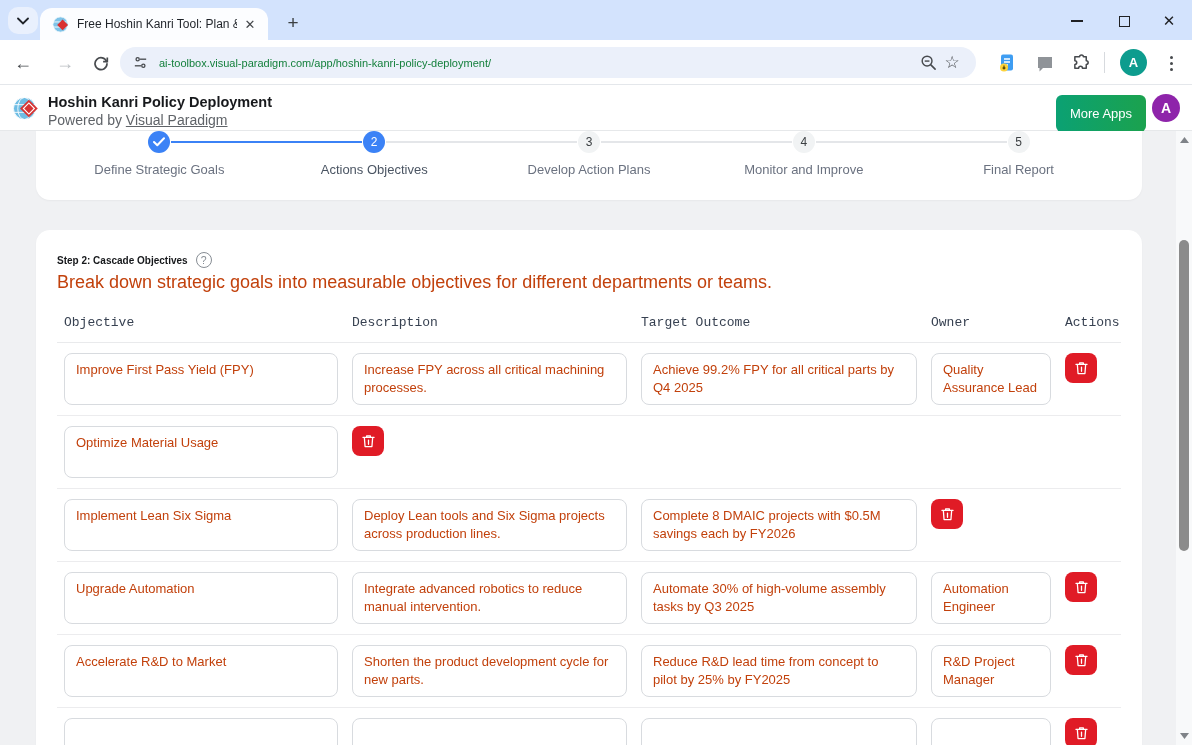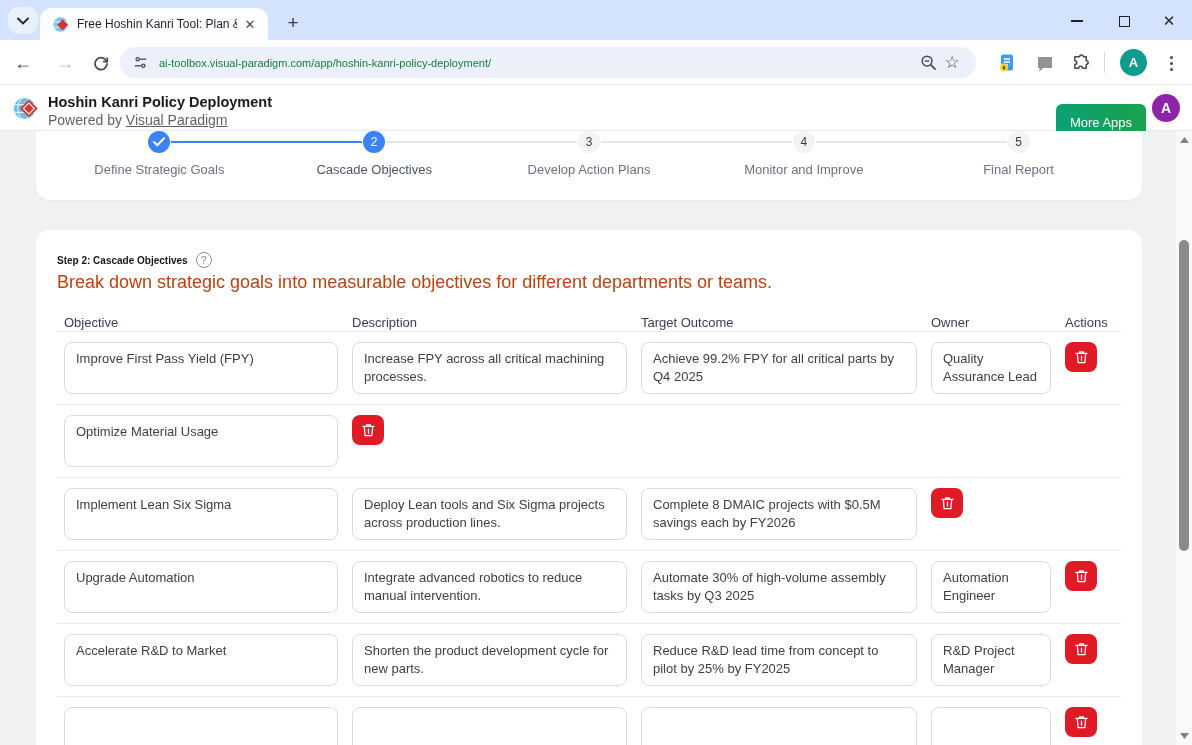"More Apps" #more-apps { top: 104px -> 95px }
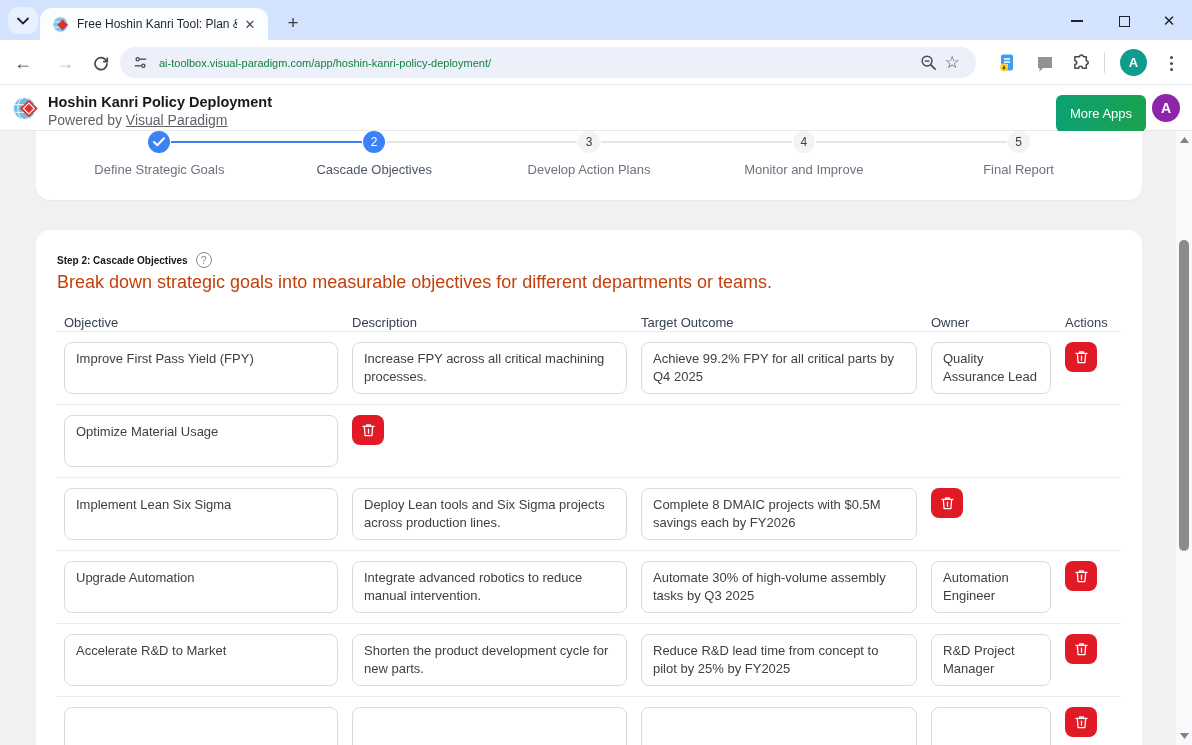"Cascade Objectives" div.step-label { text: Cascade -> Actions }
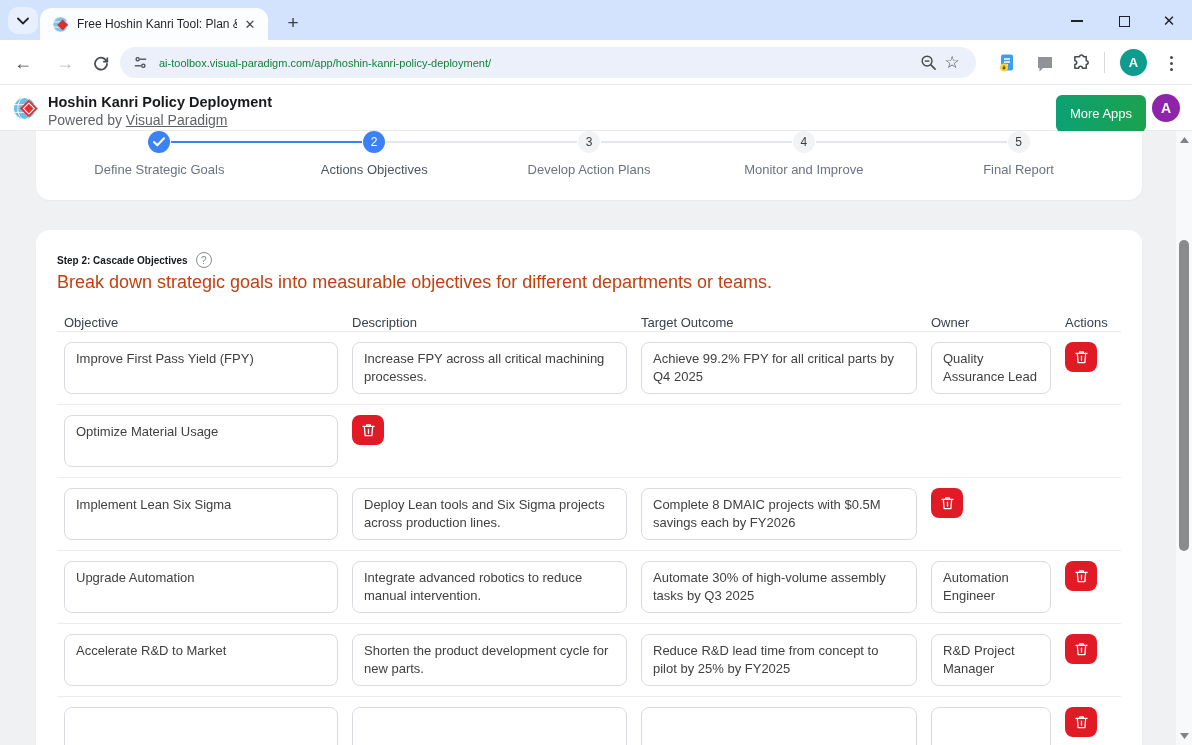"Objective" #thead { font-family: none -> Liberation Mono, monospace; padding-bottom: 1px -> 12px }
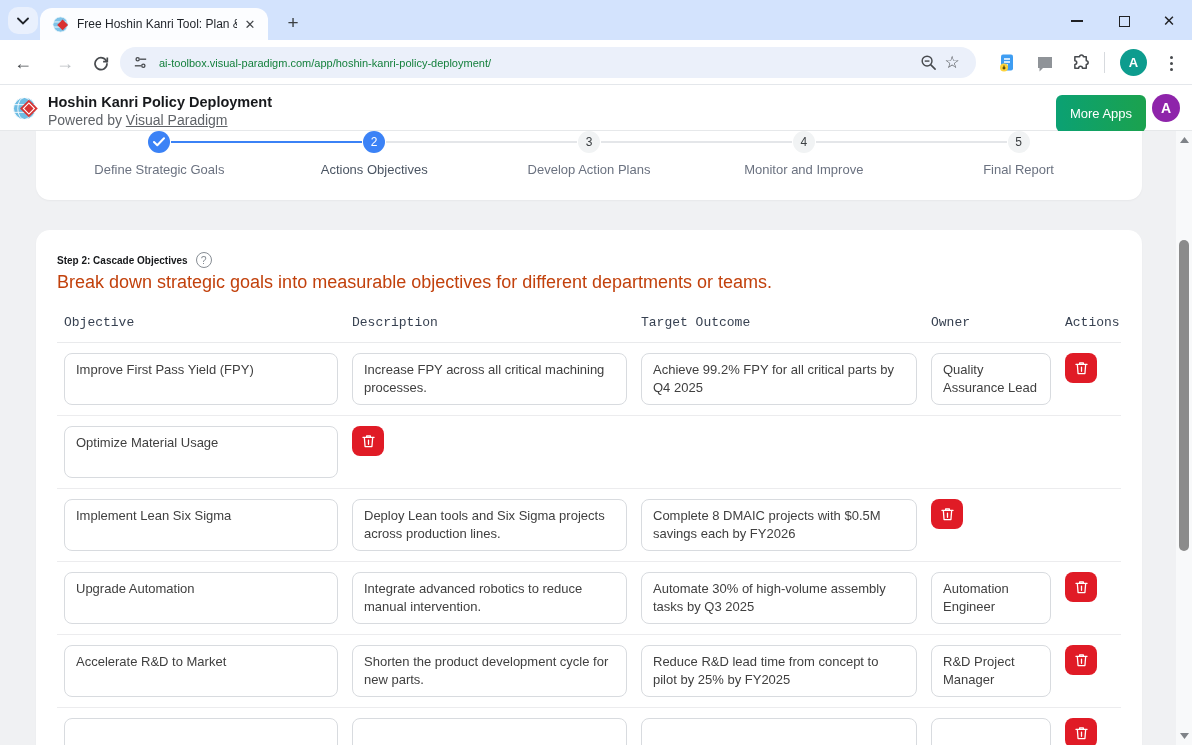"Improve First Pass Yield (FPY)" .cellbox { color: #404040 -> #c2410c }
